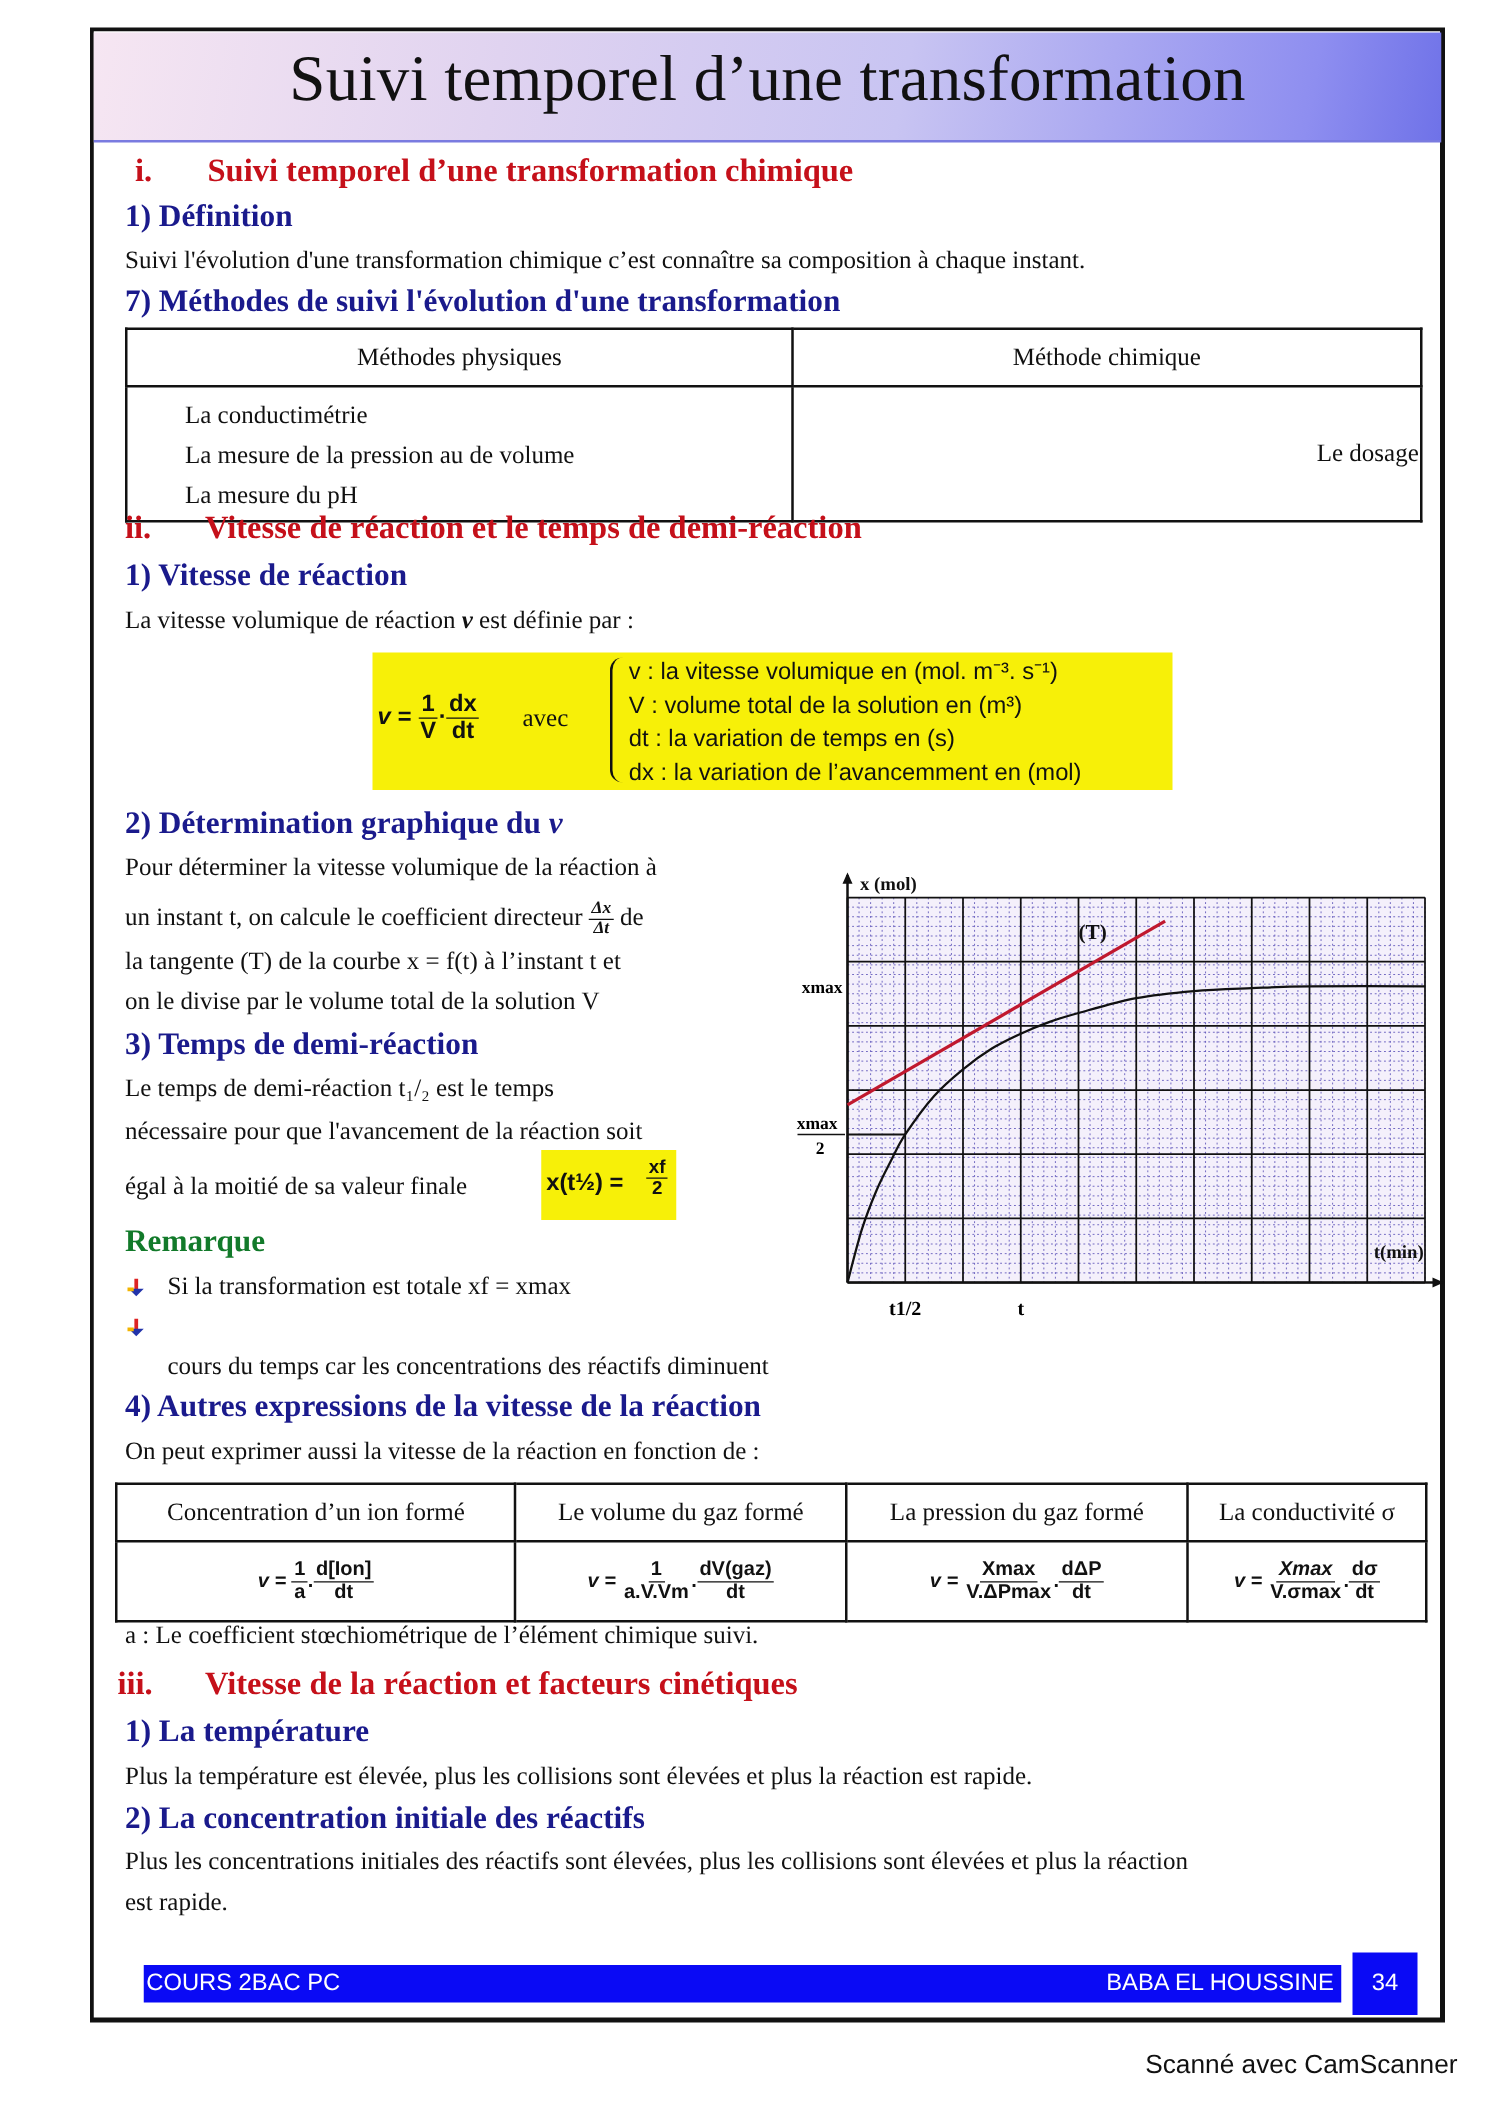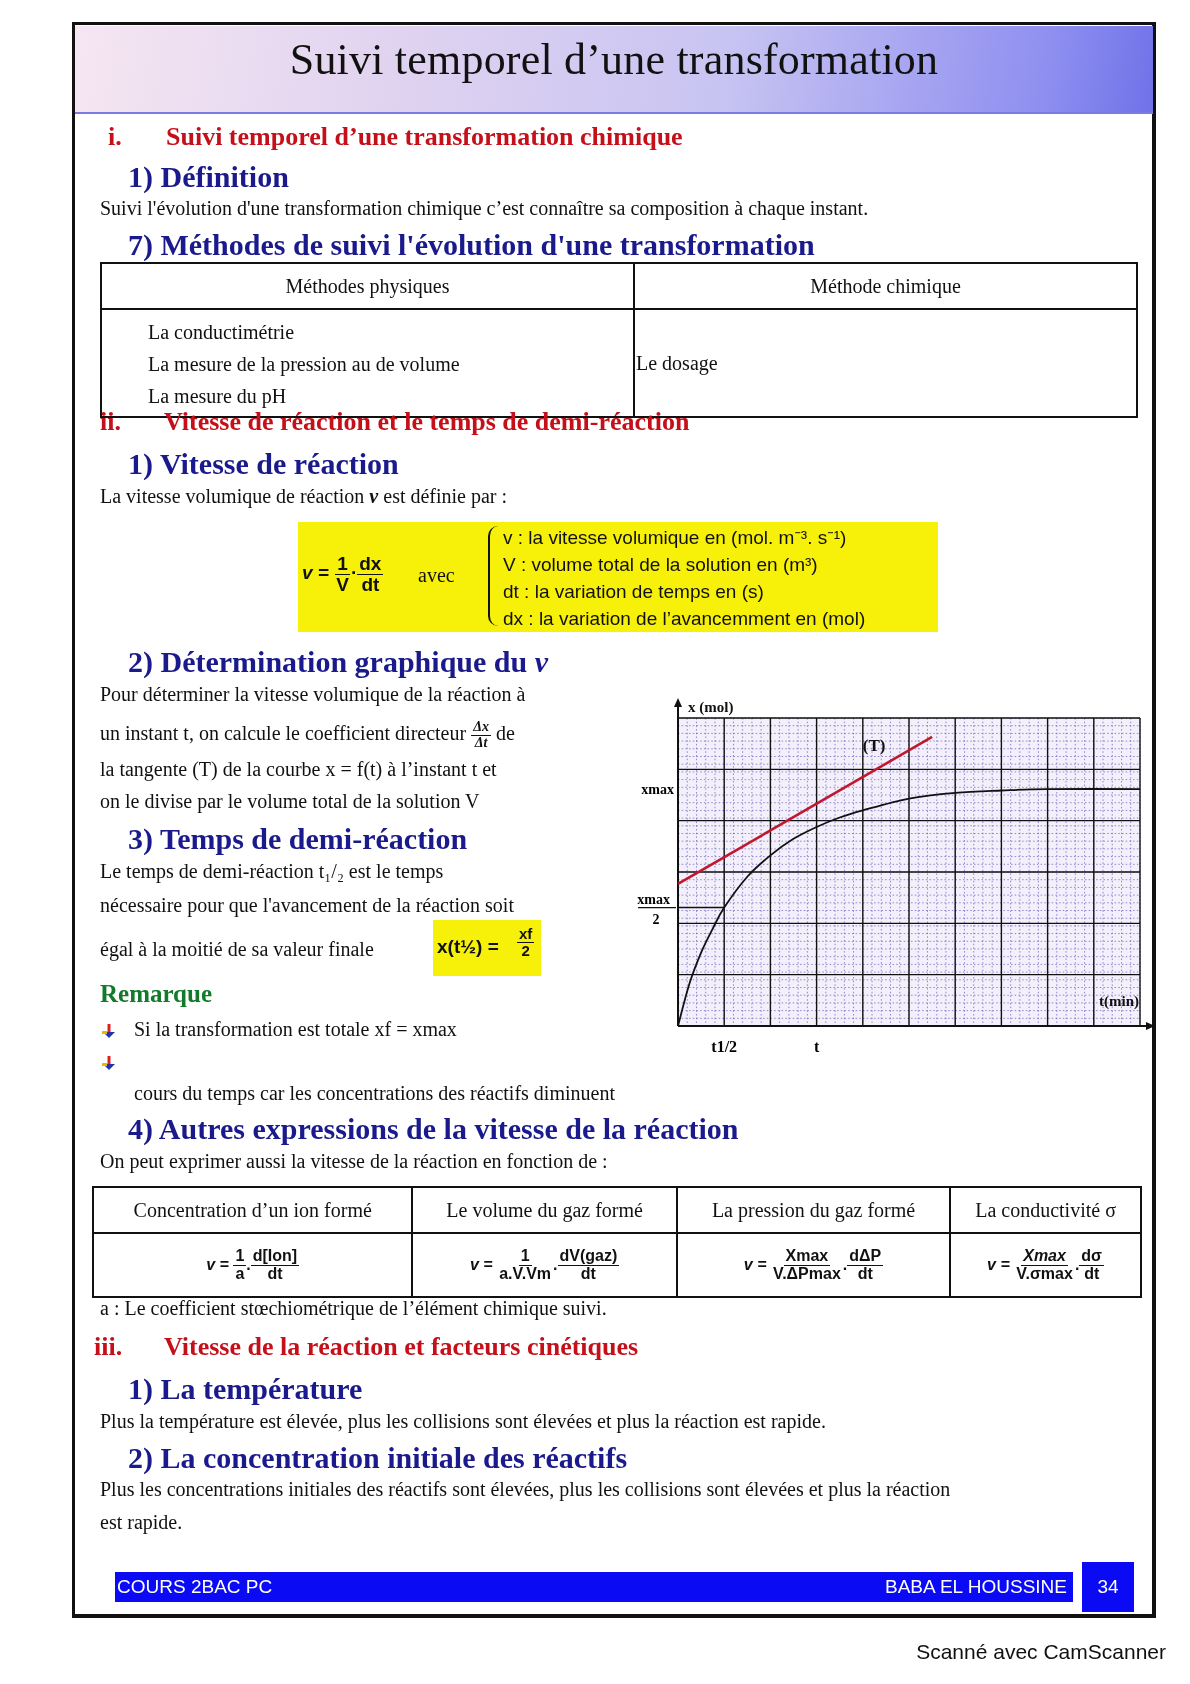"Suivi temporel d’une transformation" .title { font-size: 44px -> 52px }
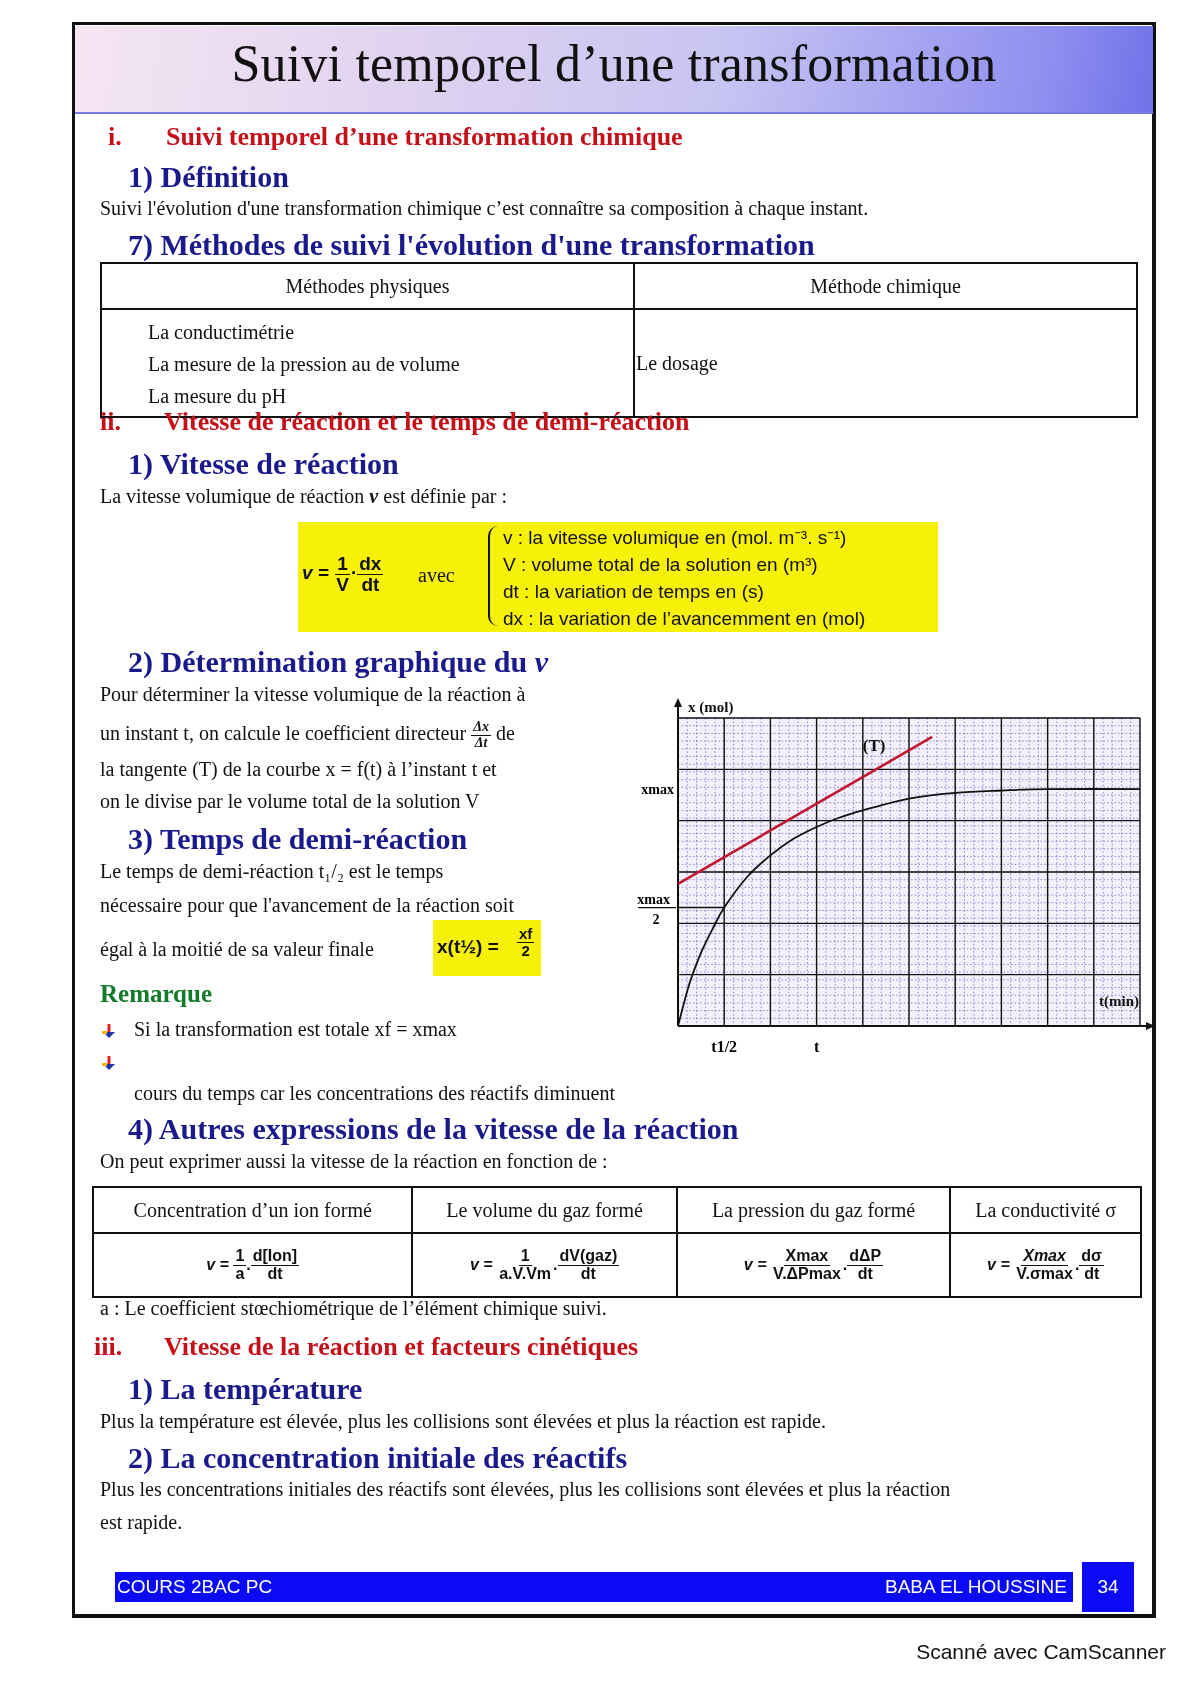"1) Définition" .h-blue { font-size: 30px -> 25px; margin-left: 28px -> none }
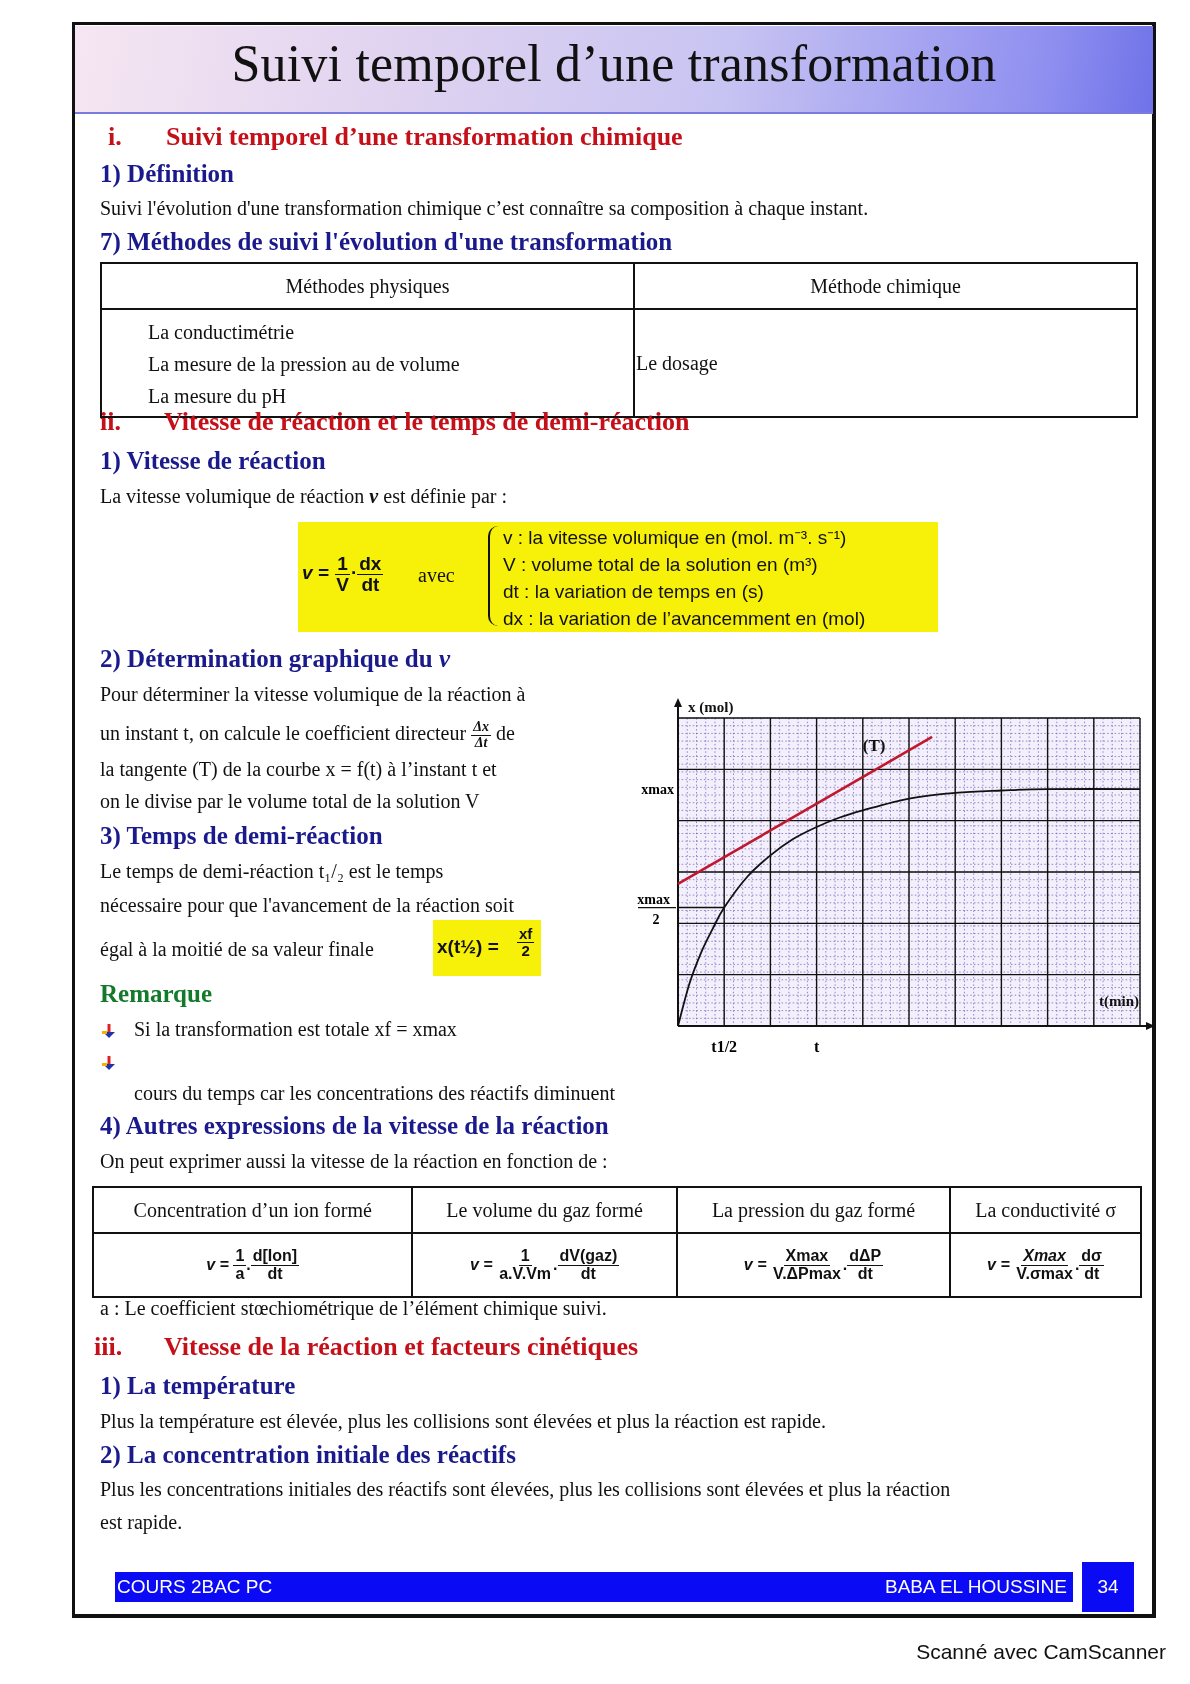"Le dosage" table.methods td.right { text-align: left -> right }
